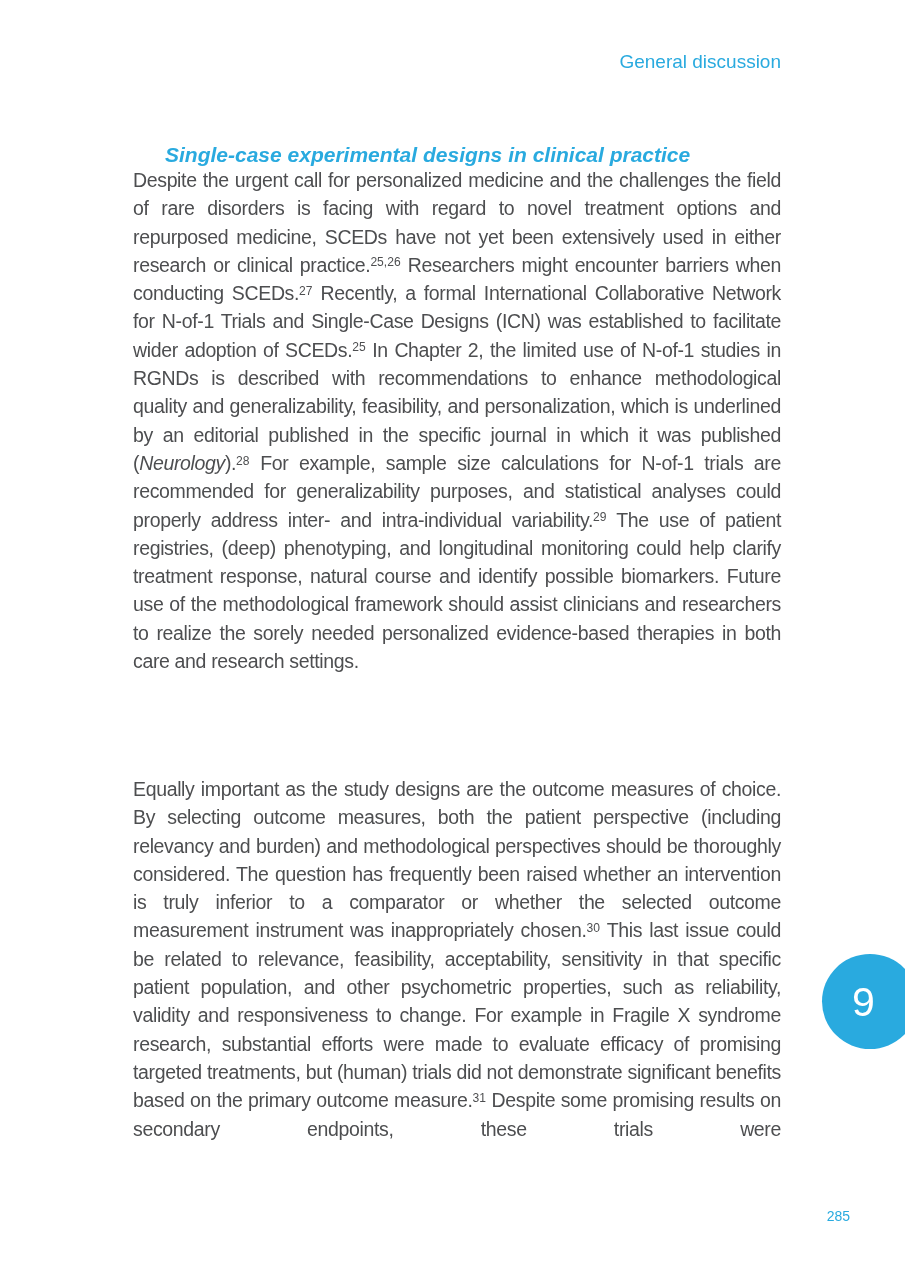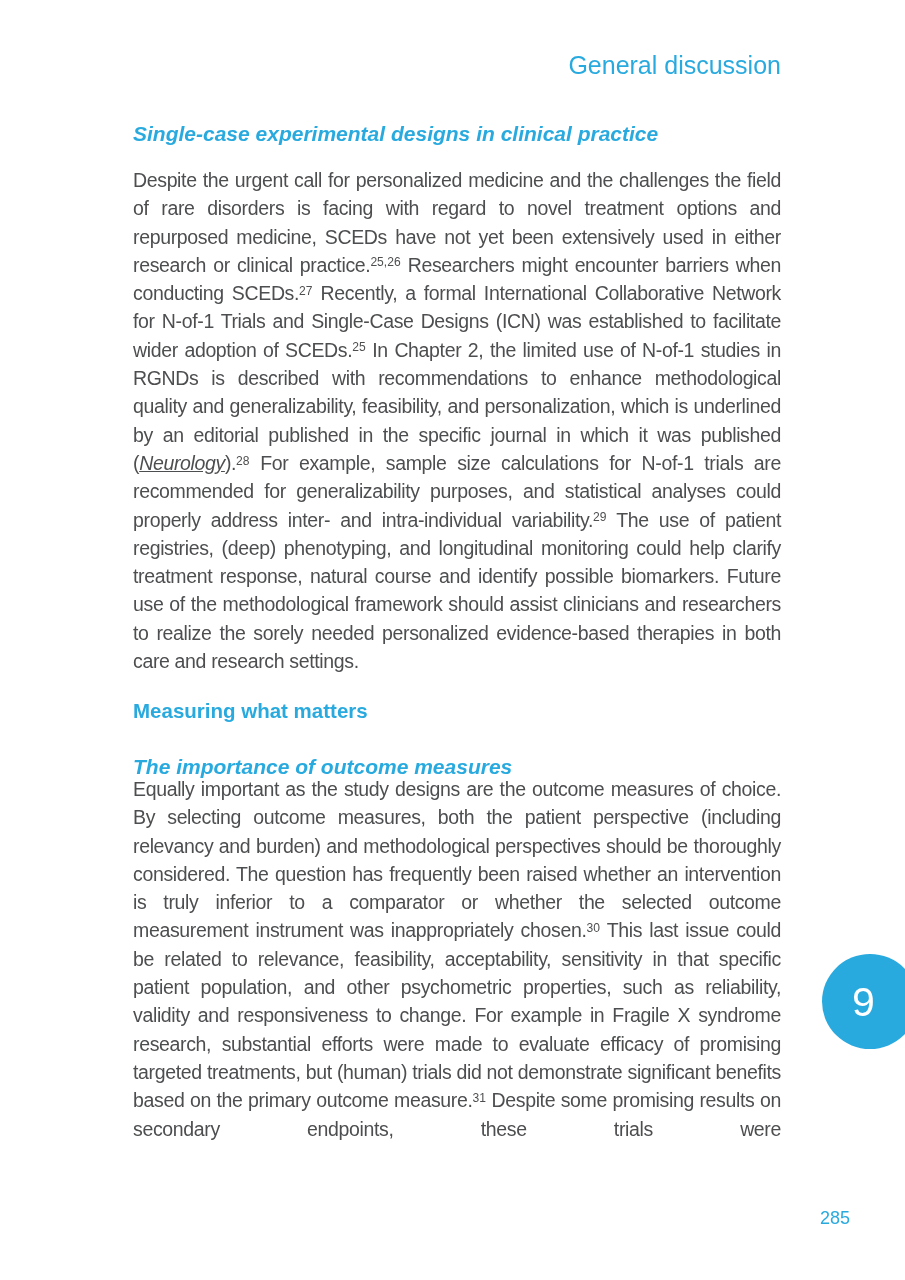"General discussion" .running-header { font-size: 25px -> 19px }
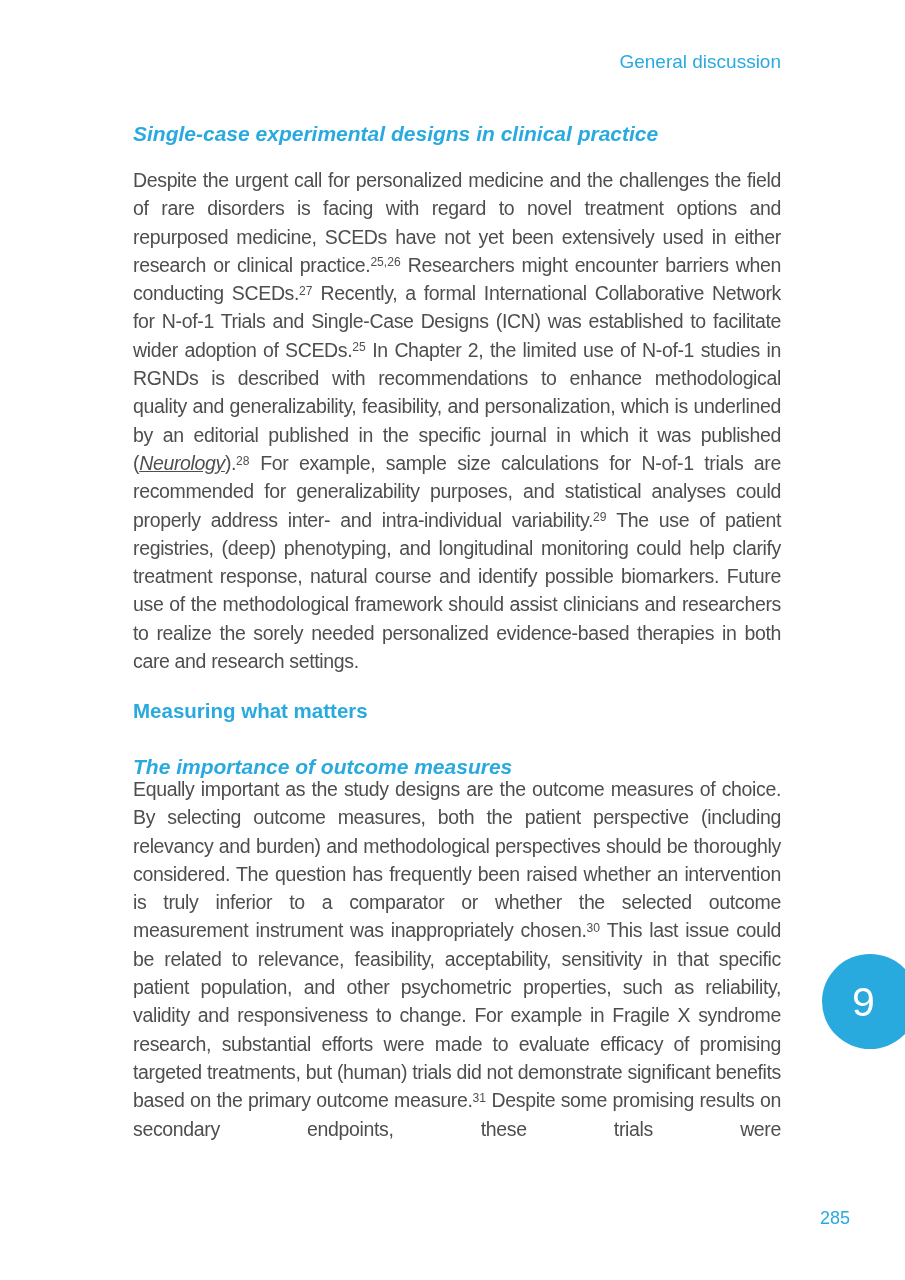"Single-case experimental designs in" #heading-sced { margin-left: none -> 32px; top: 122px -> 143px }
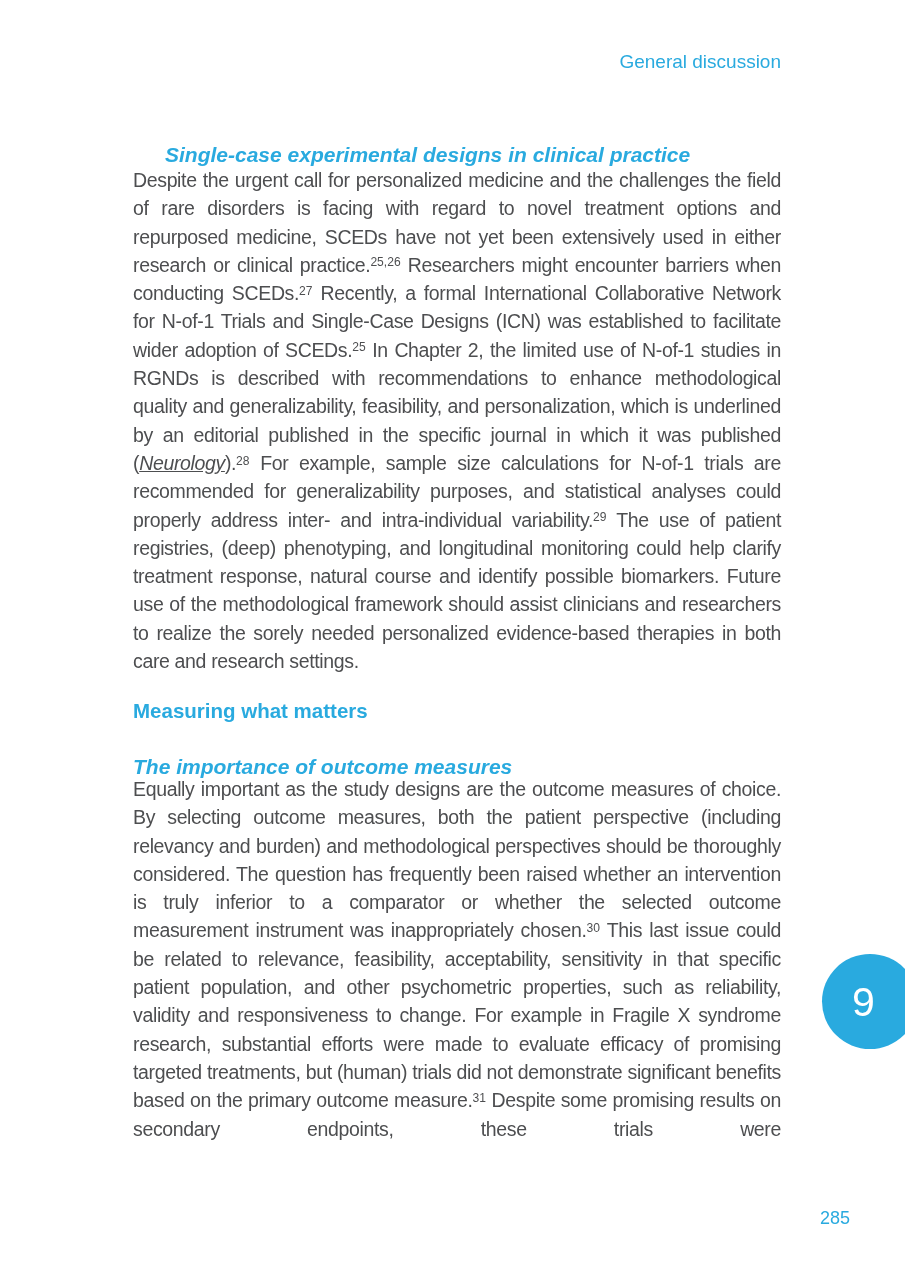"Neurology" .body-para i { text-decoration: underline -> none }
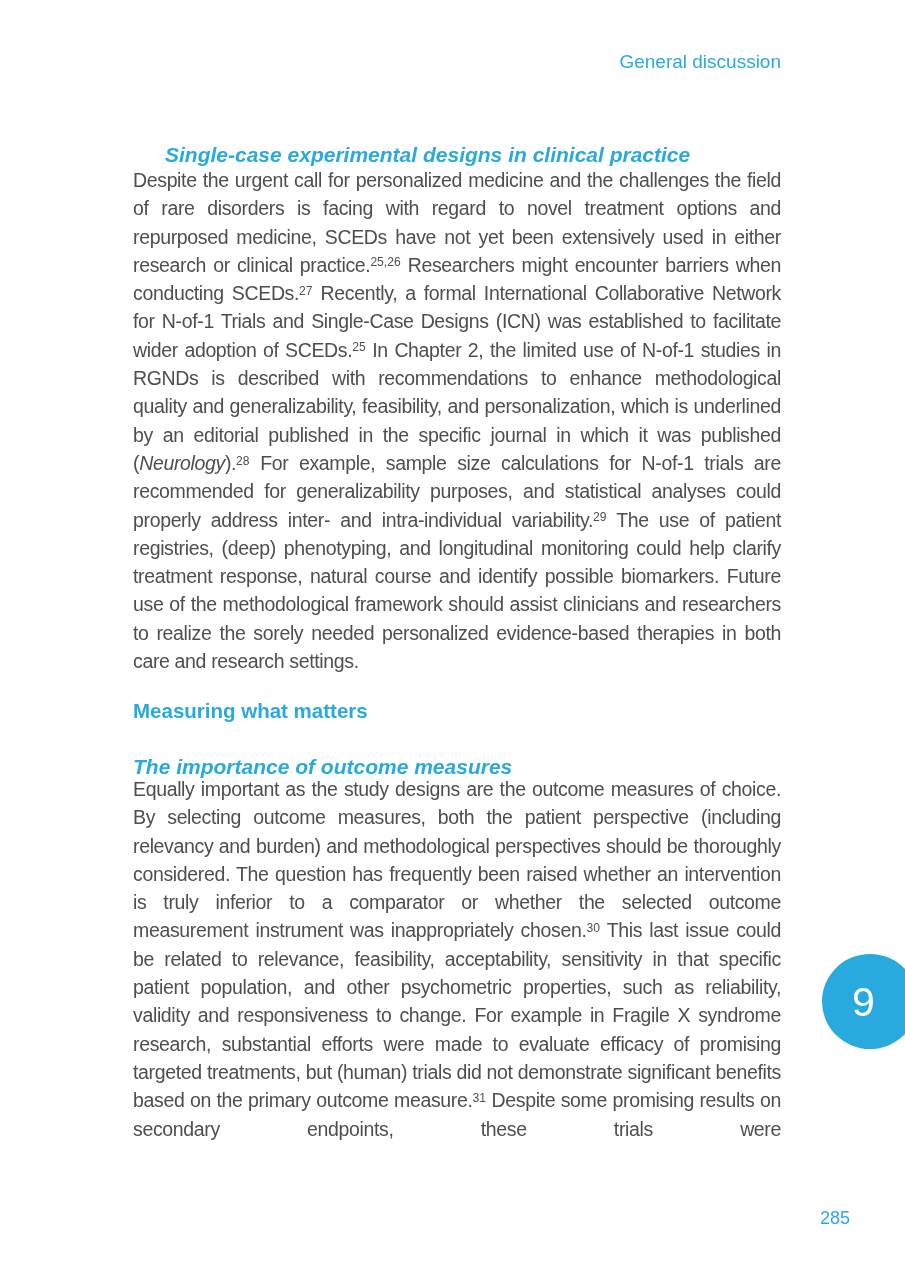"Measuring what matters" h2.heading-bold { html: <h2>Measuring what matters</h2> -> none }
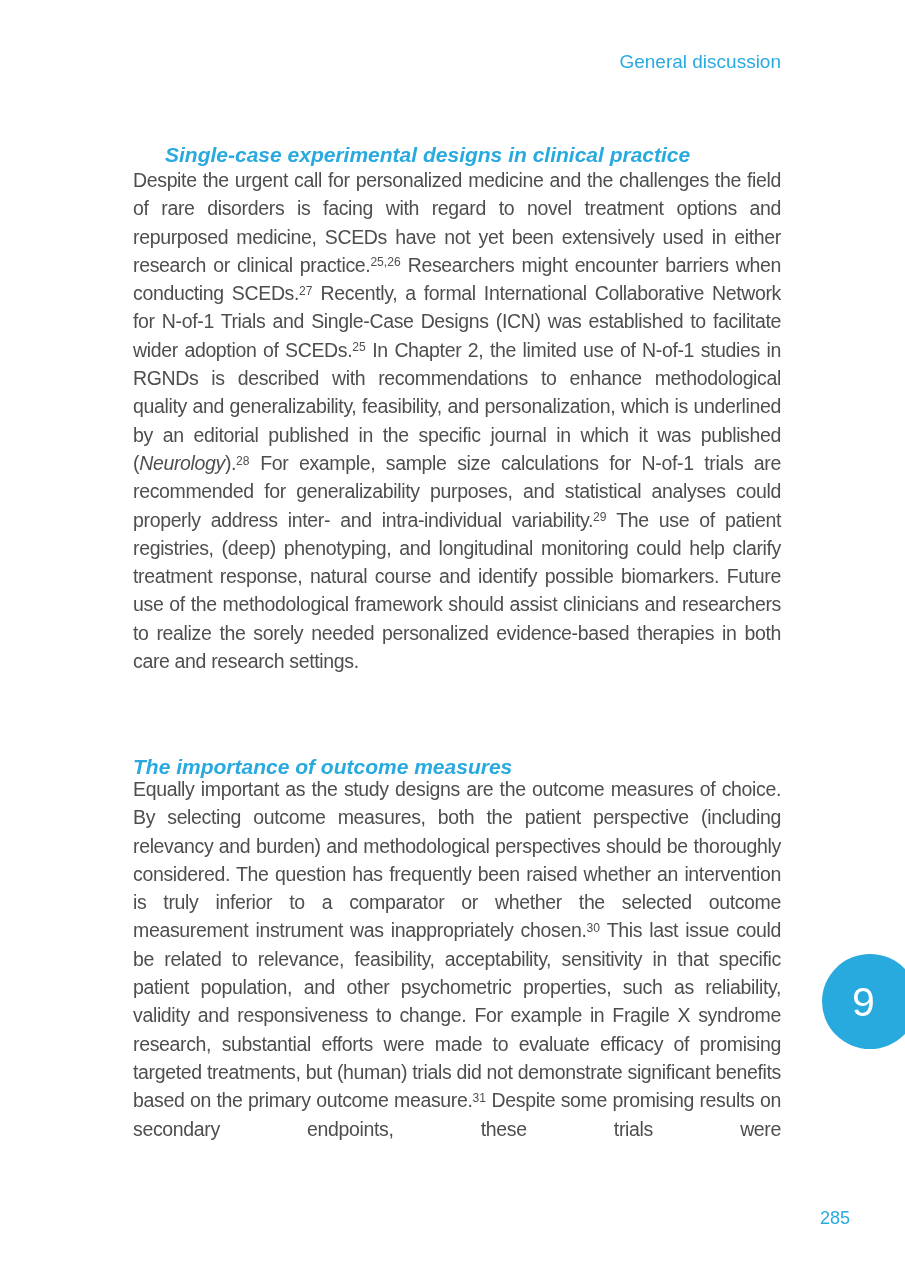"The importance of outcome measures" h3.heading-italic { html: <h3>The importance of outcome measures</h3> -> none }
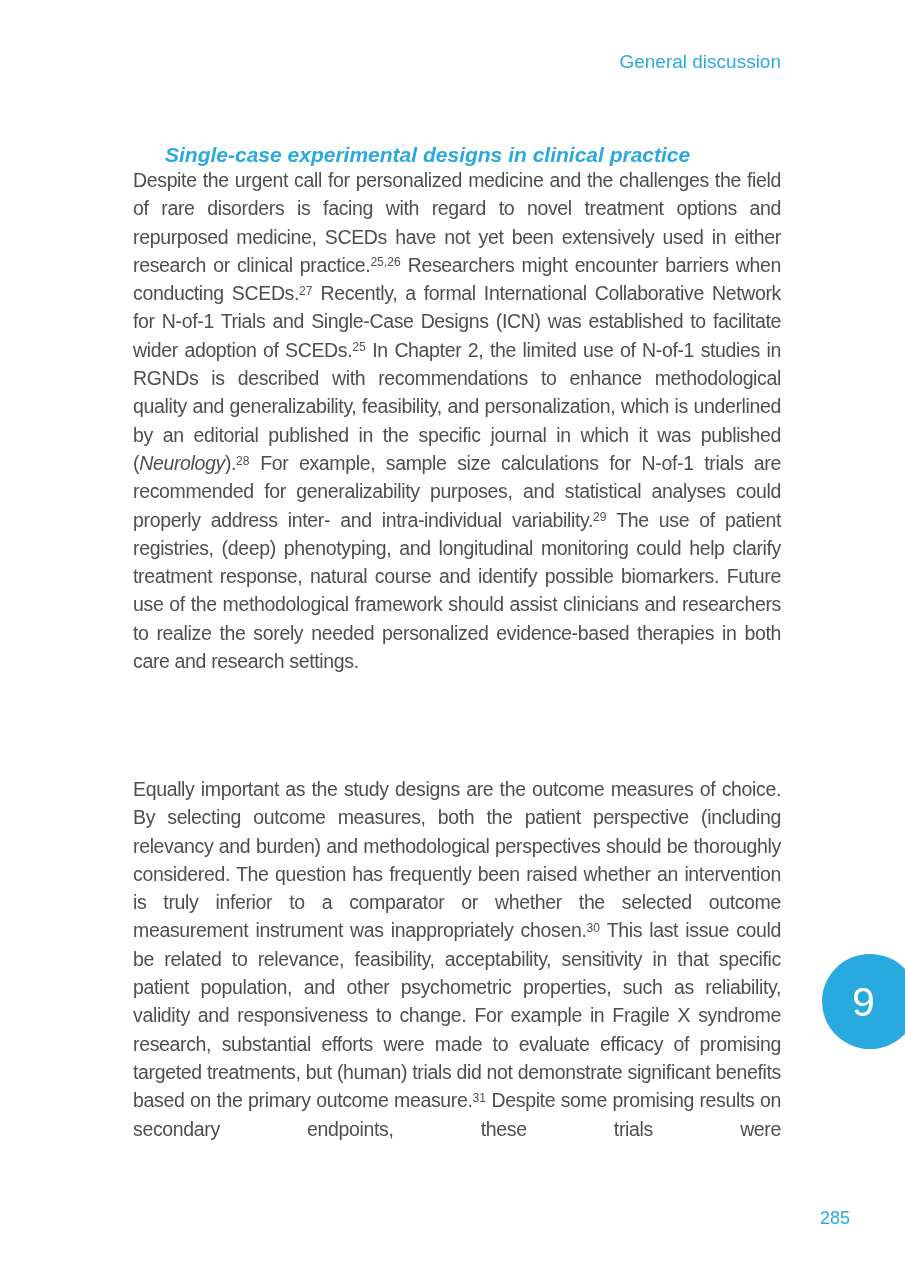"285" .page-number { font-size: 18px -> 14px }
